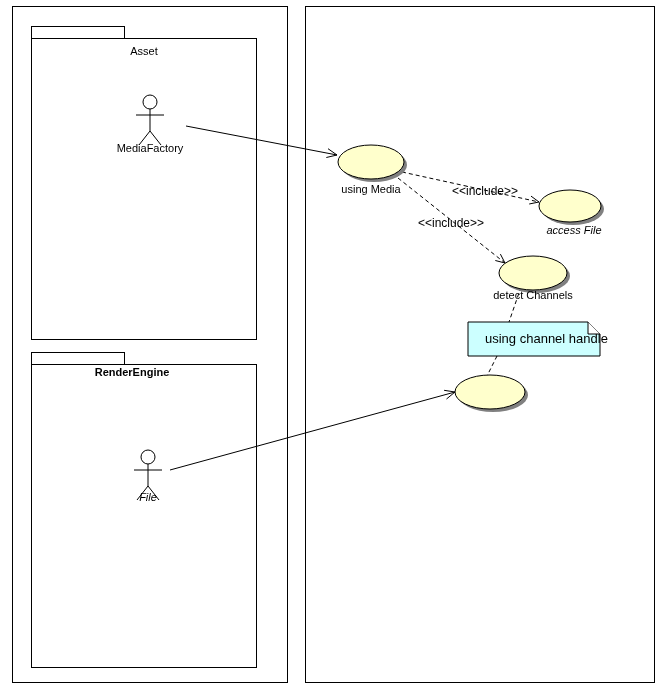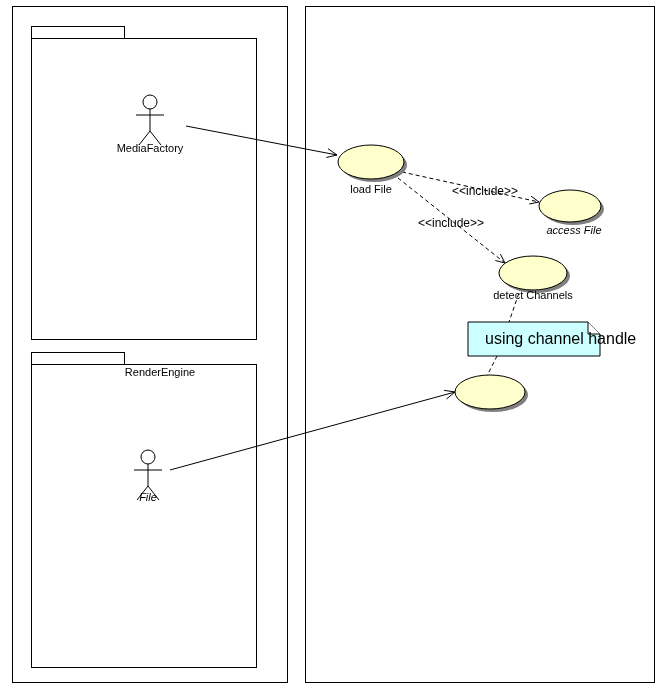"Asset" div.pkg-name { html: none -> <div>Asset</div> }
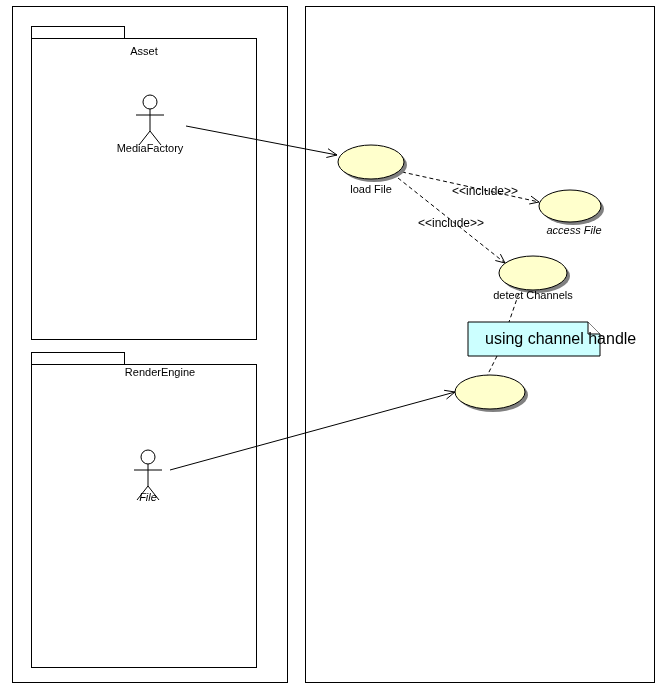"load File" div.uc-label { text: load File -> using Media }
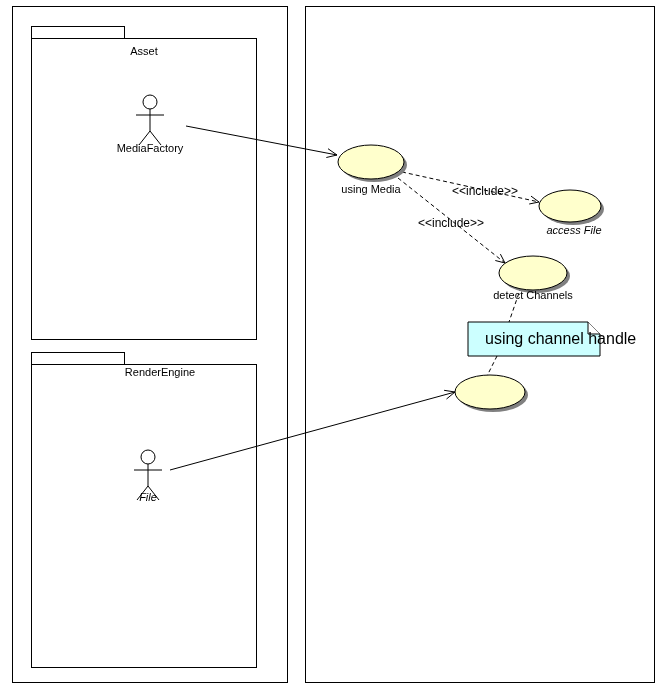"using channel handle" .note-text { font-size: 16px -> 13px }
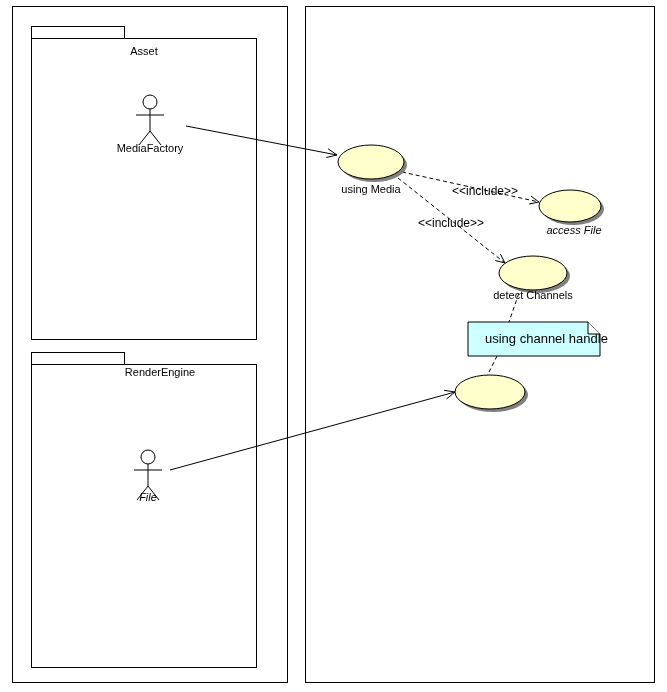"RenderEngine" div.pkg-name { font-weight: none -> bold; left: 80px -> 52px }
